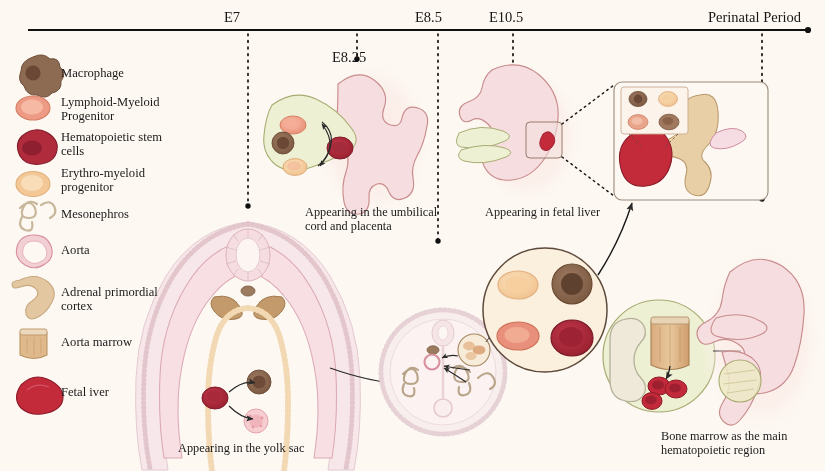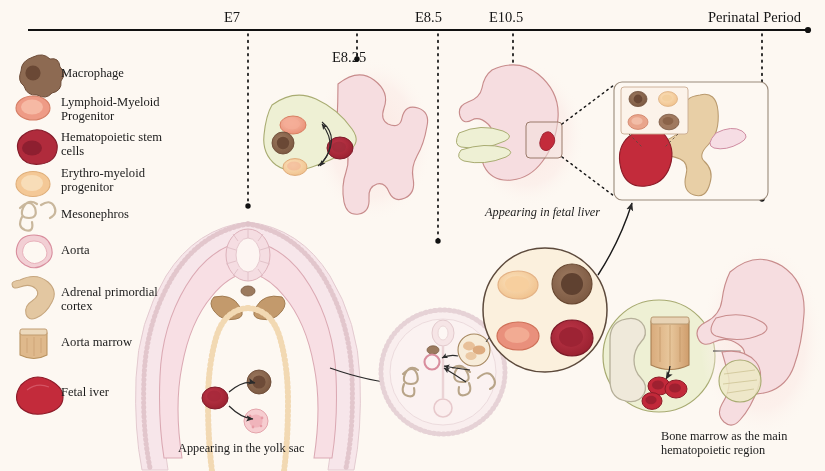"Appearing in the umbilical" div.txt { html: none -> <div>Appearing in the umbilical cord and placenta</div> }
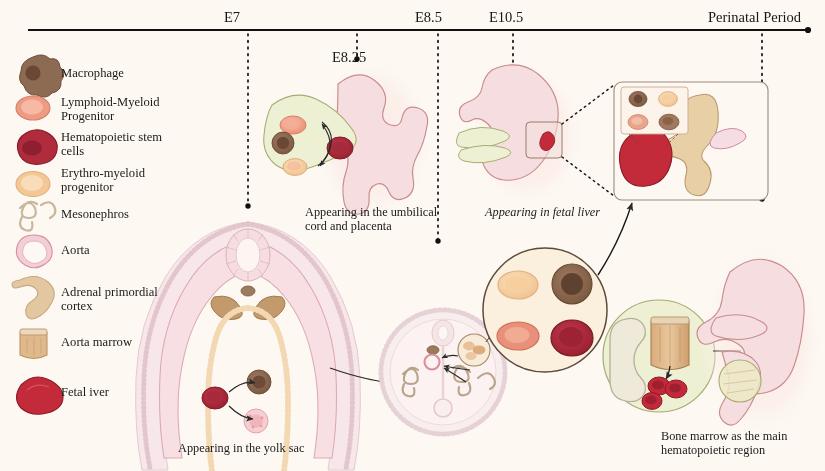"Appearing in fetal liver" div.txt { font-style: italic -> none }
